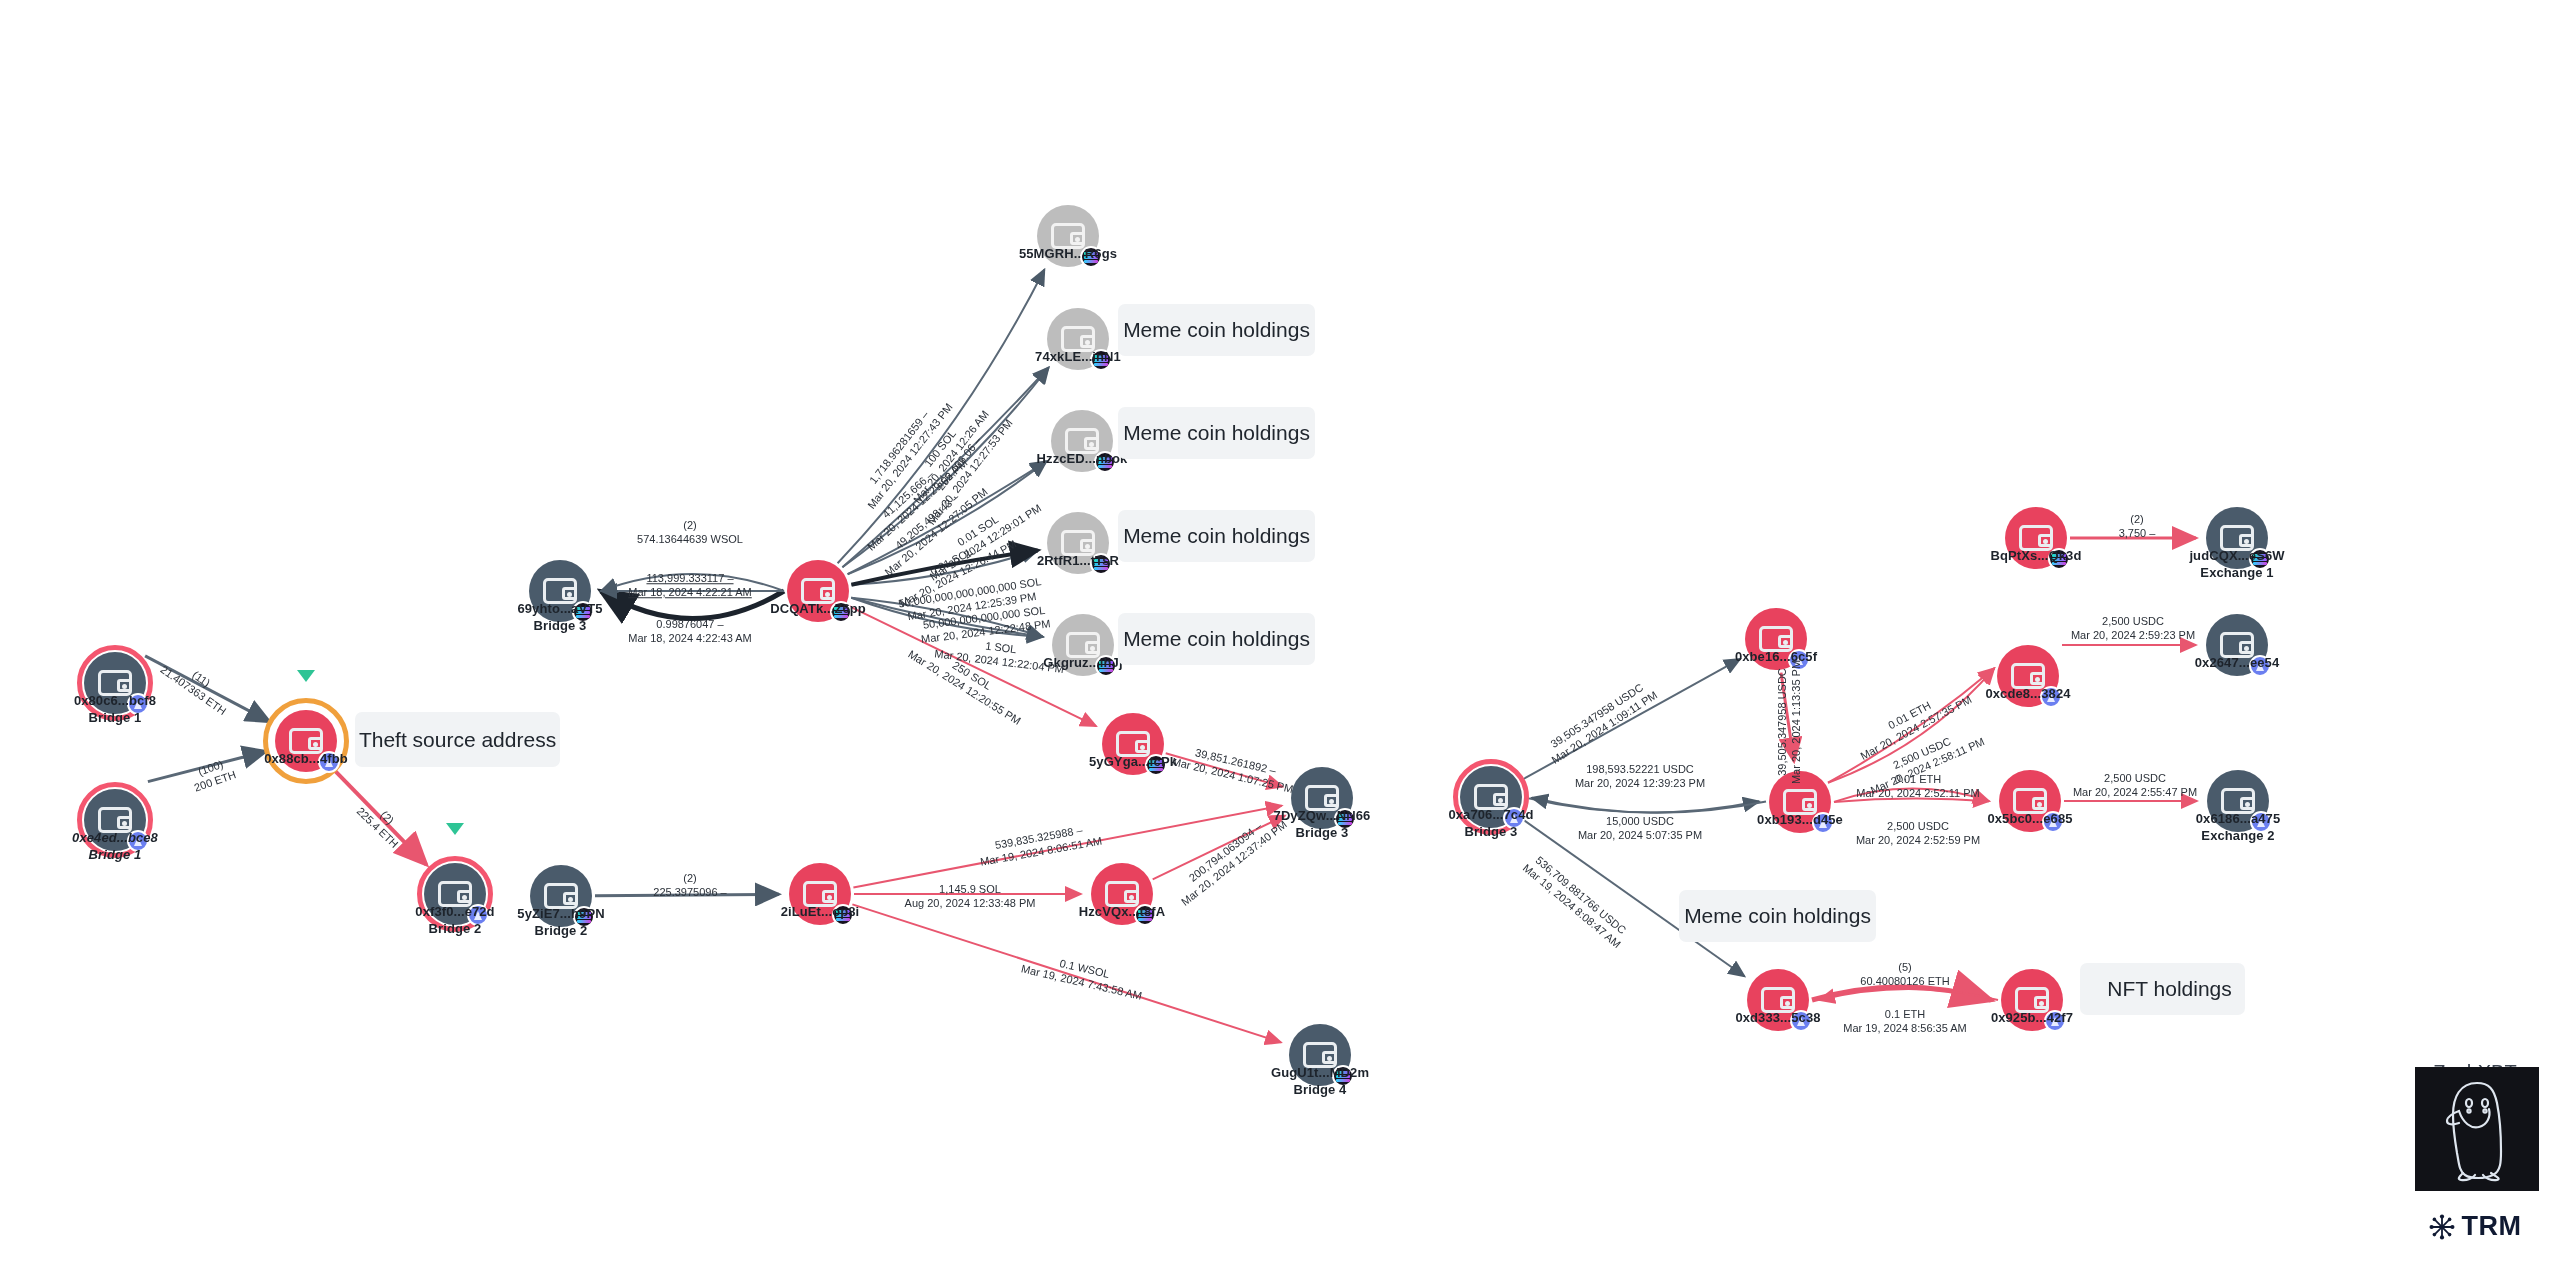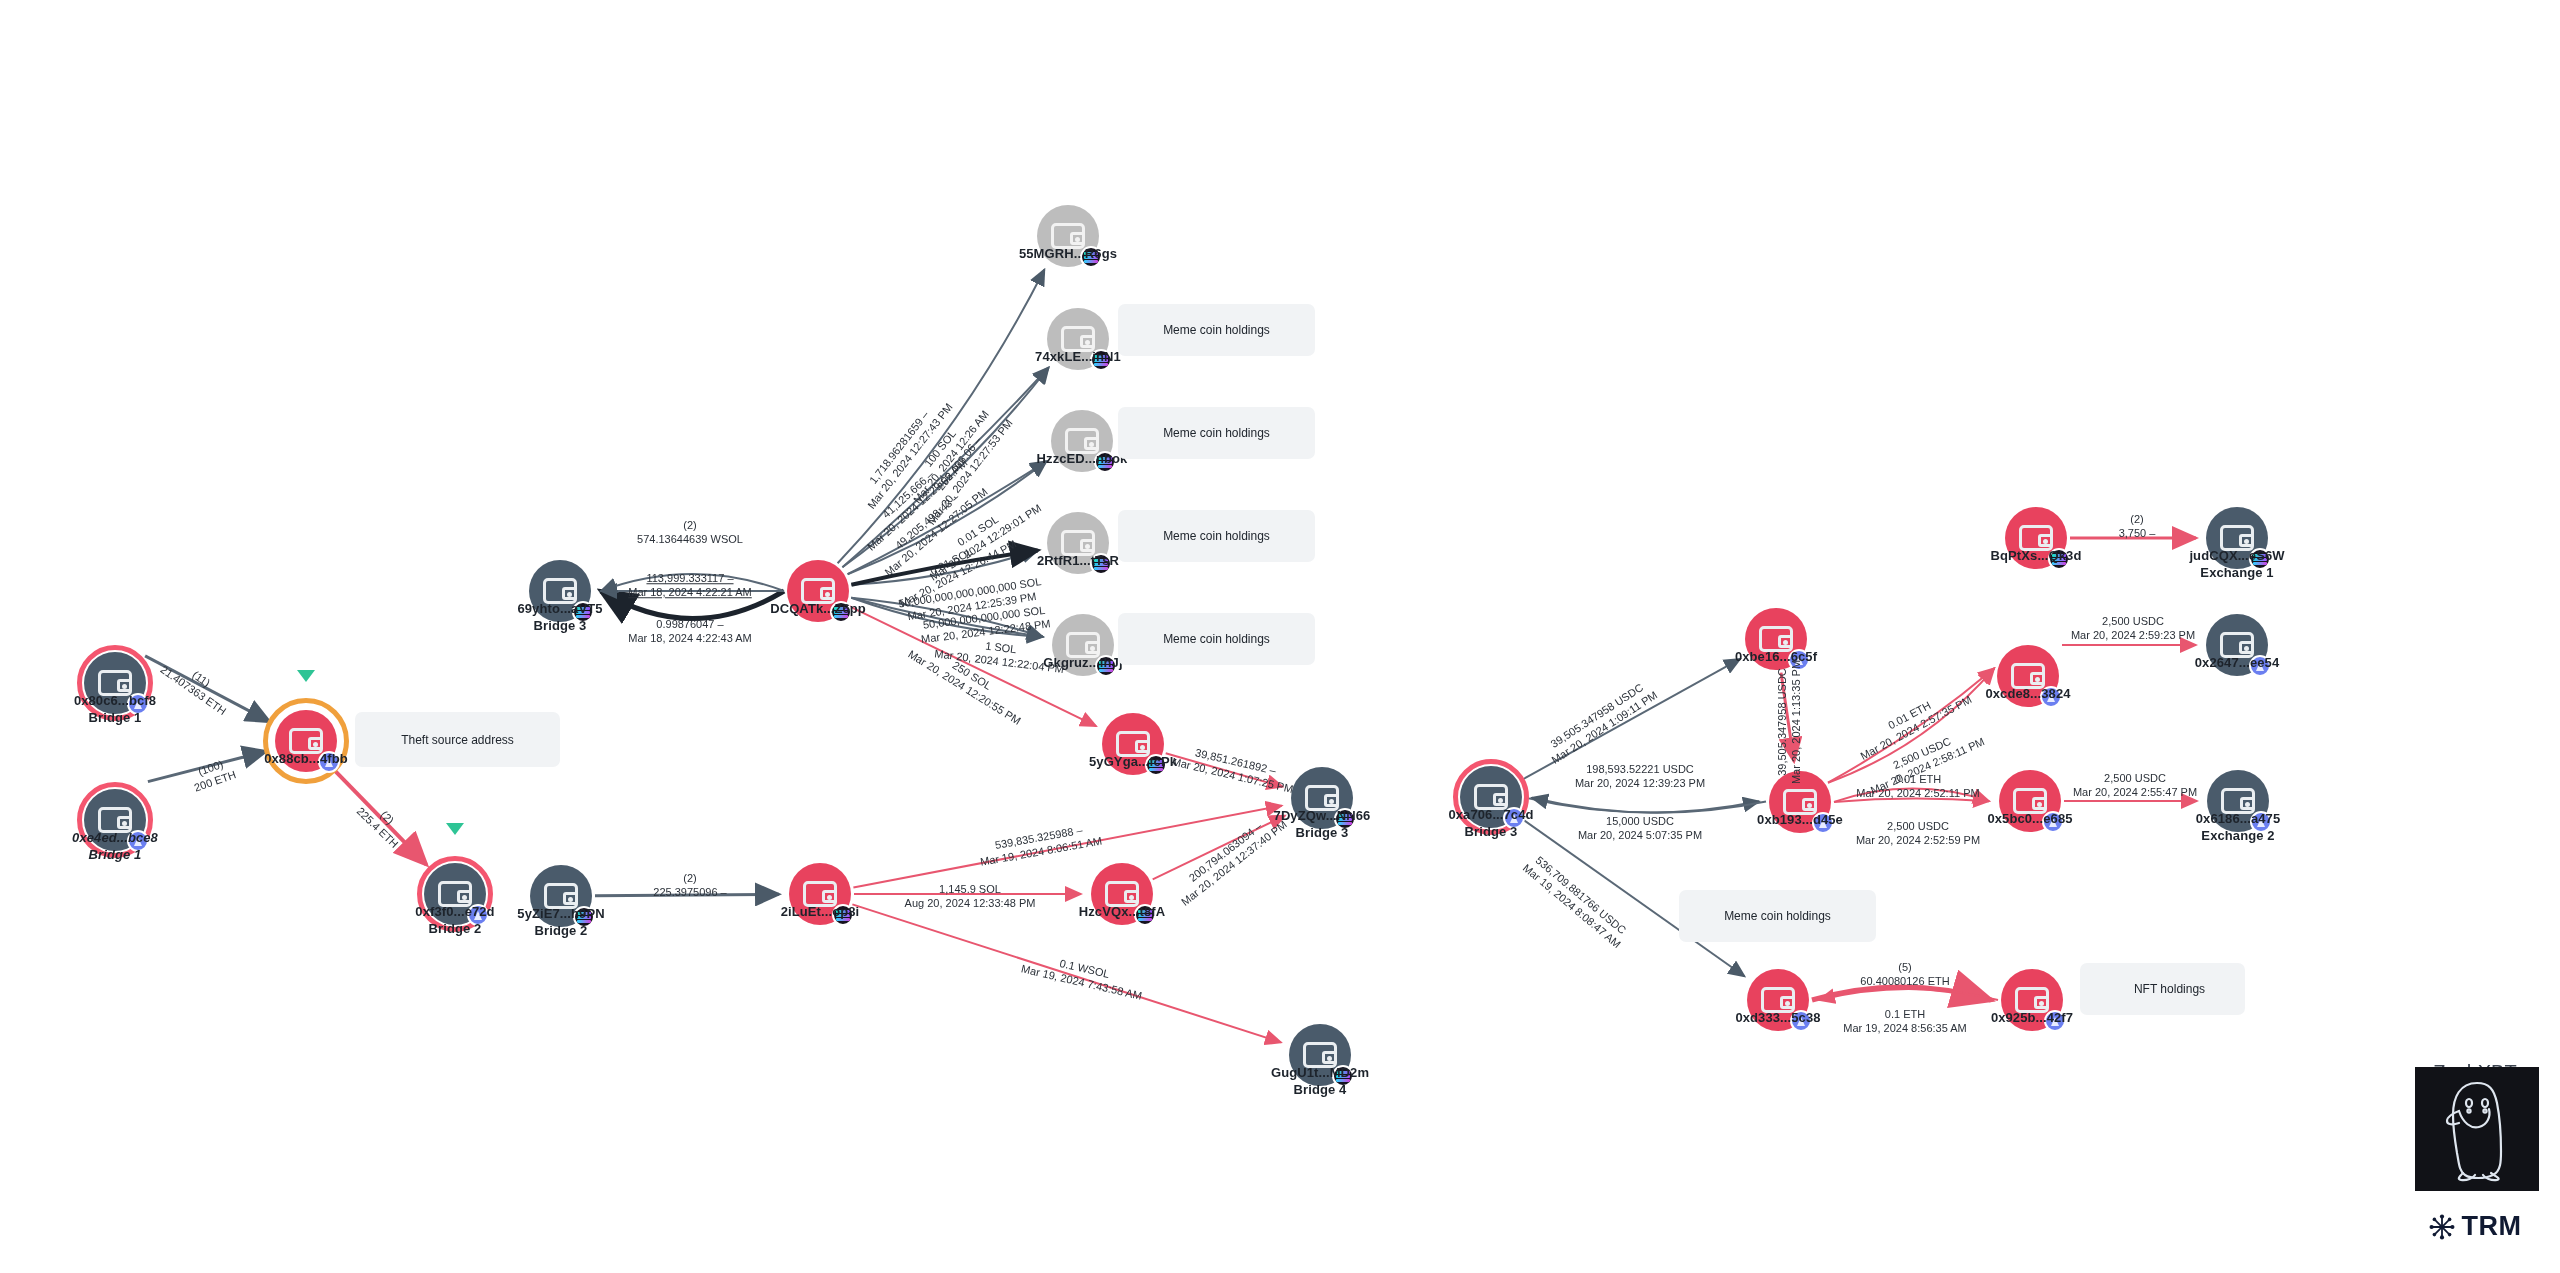"Meme coin holdings" .callout { font-size: 12px -> 21px }
